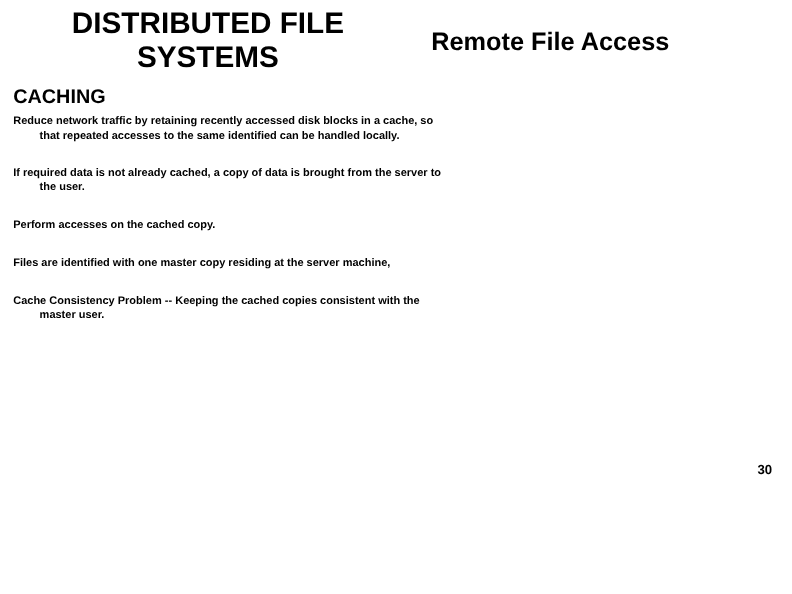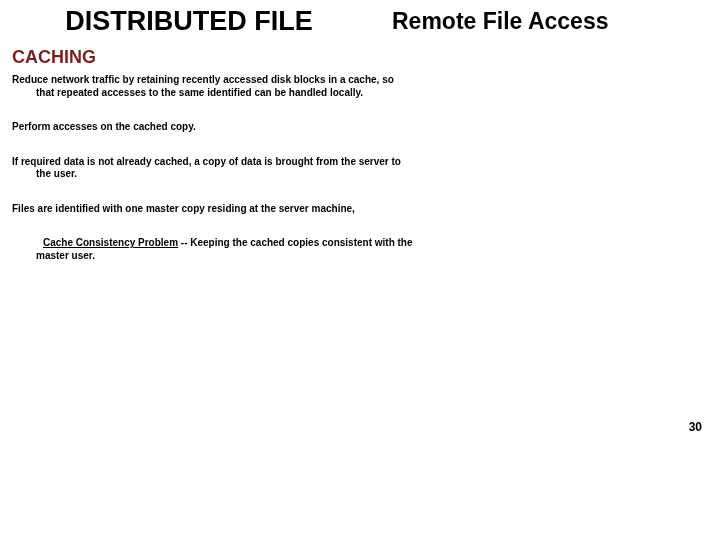"SYSTEMS" span { html: none -> <span>SYSTEMS</span> }
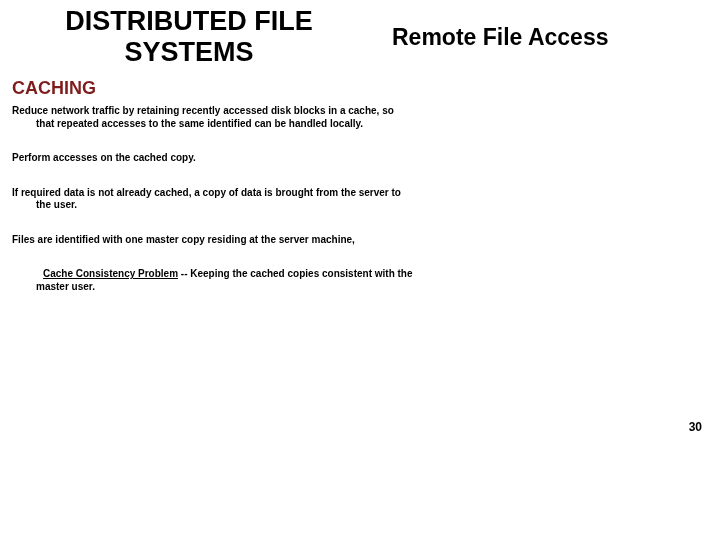"CACHING" .section { color: #7f1d1d -> #000000 }
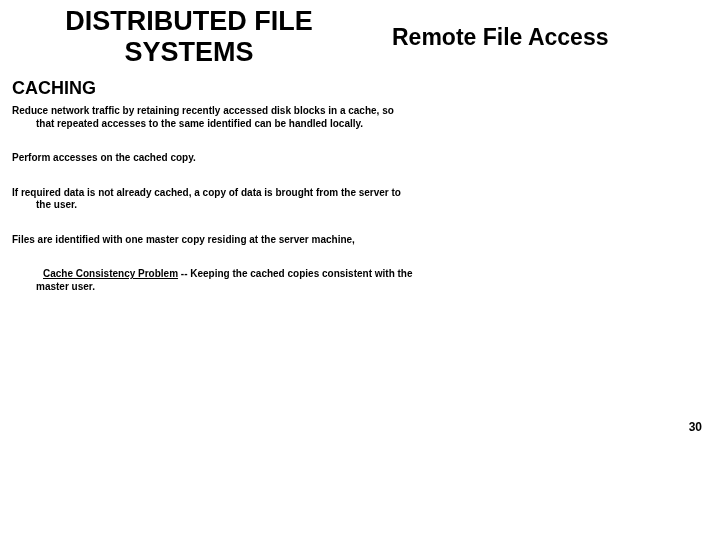"Perform accesses on the cached" p.para { order: before "If required data is not" -> after "If required data is not" }
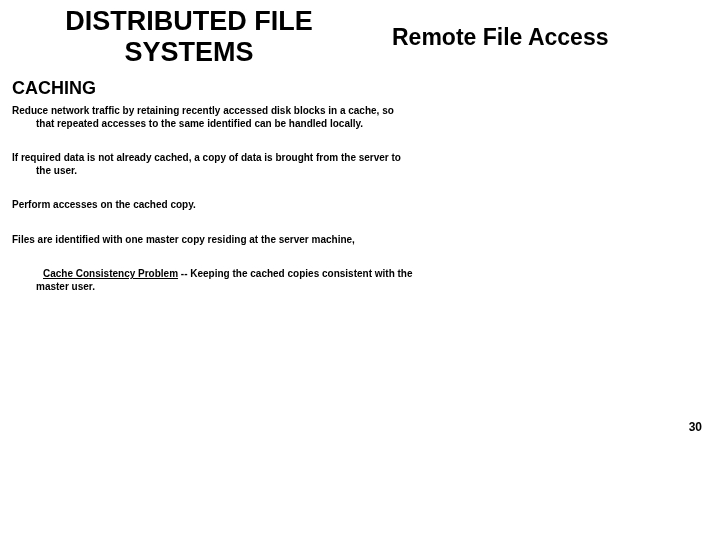"Cache Consistency Problem" span { margin-left: 31px -> none; text-decoration: underline -> none }
